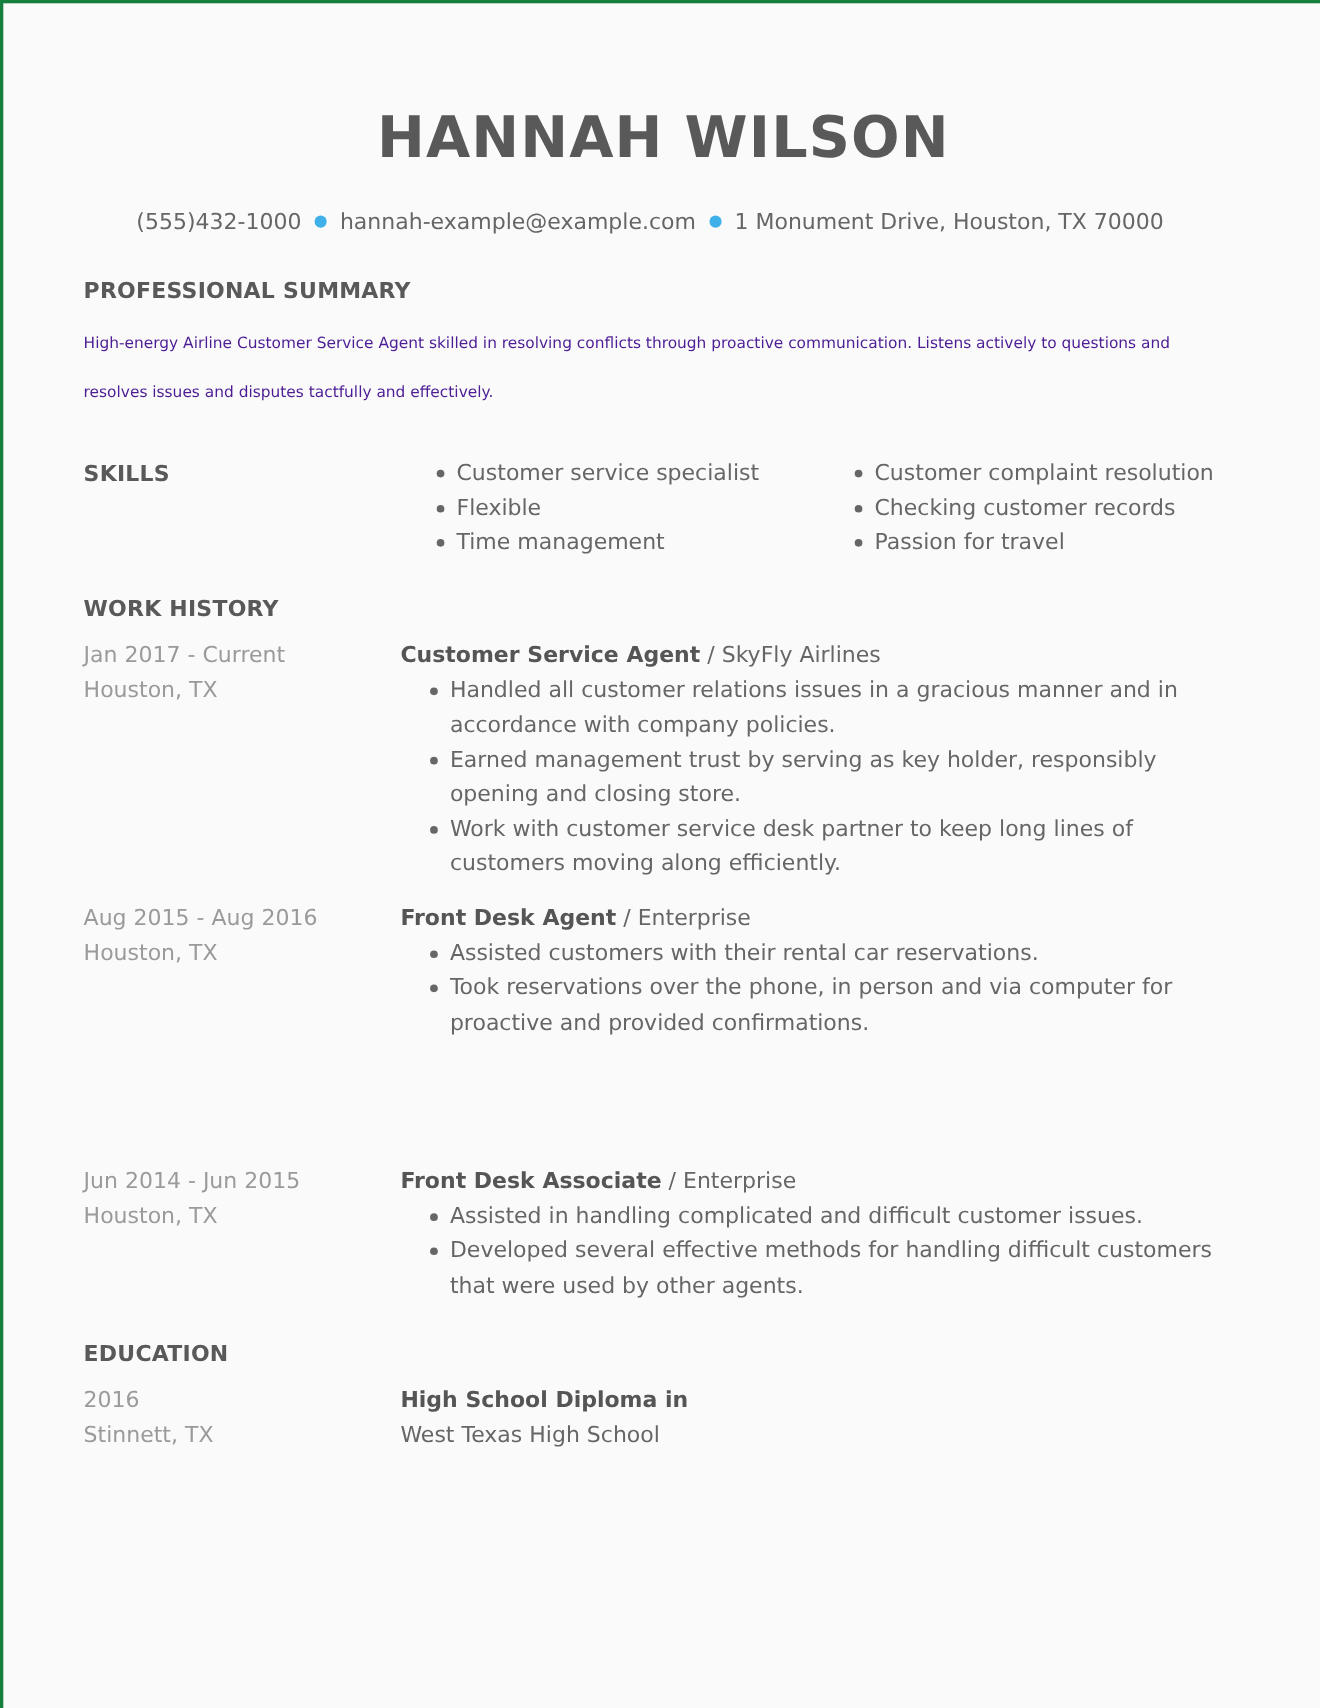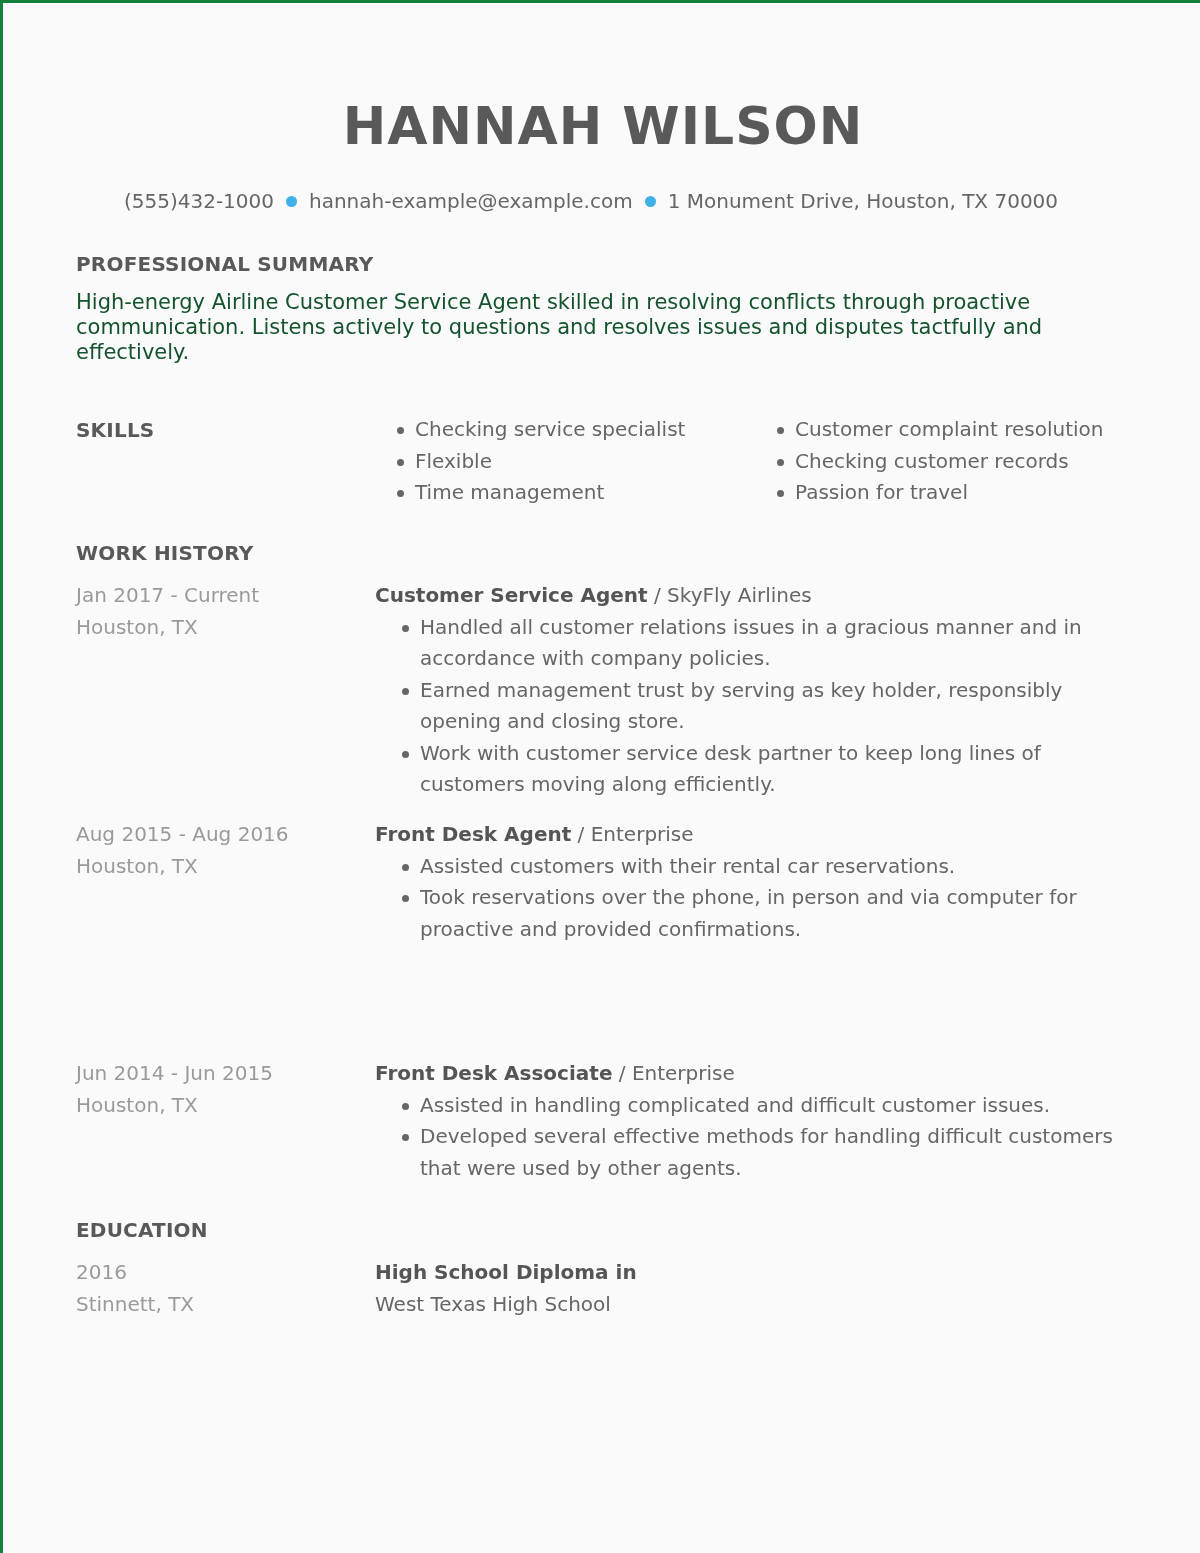"High-energy Airline Customer Service" .summary { color: #14532d -> #4c1d95; font-size: 21px -> 14px; line-height: 25px -> 45px }
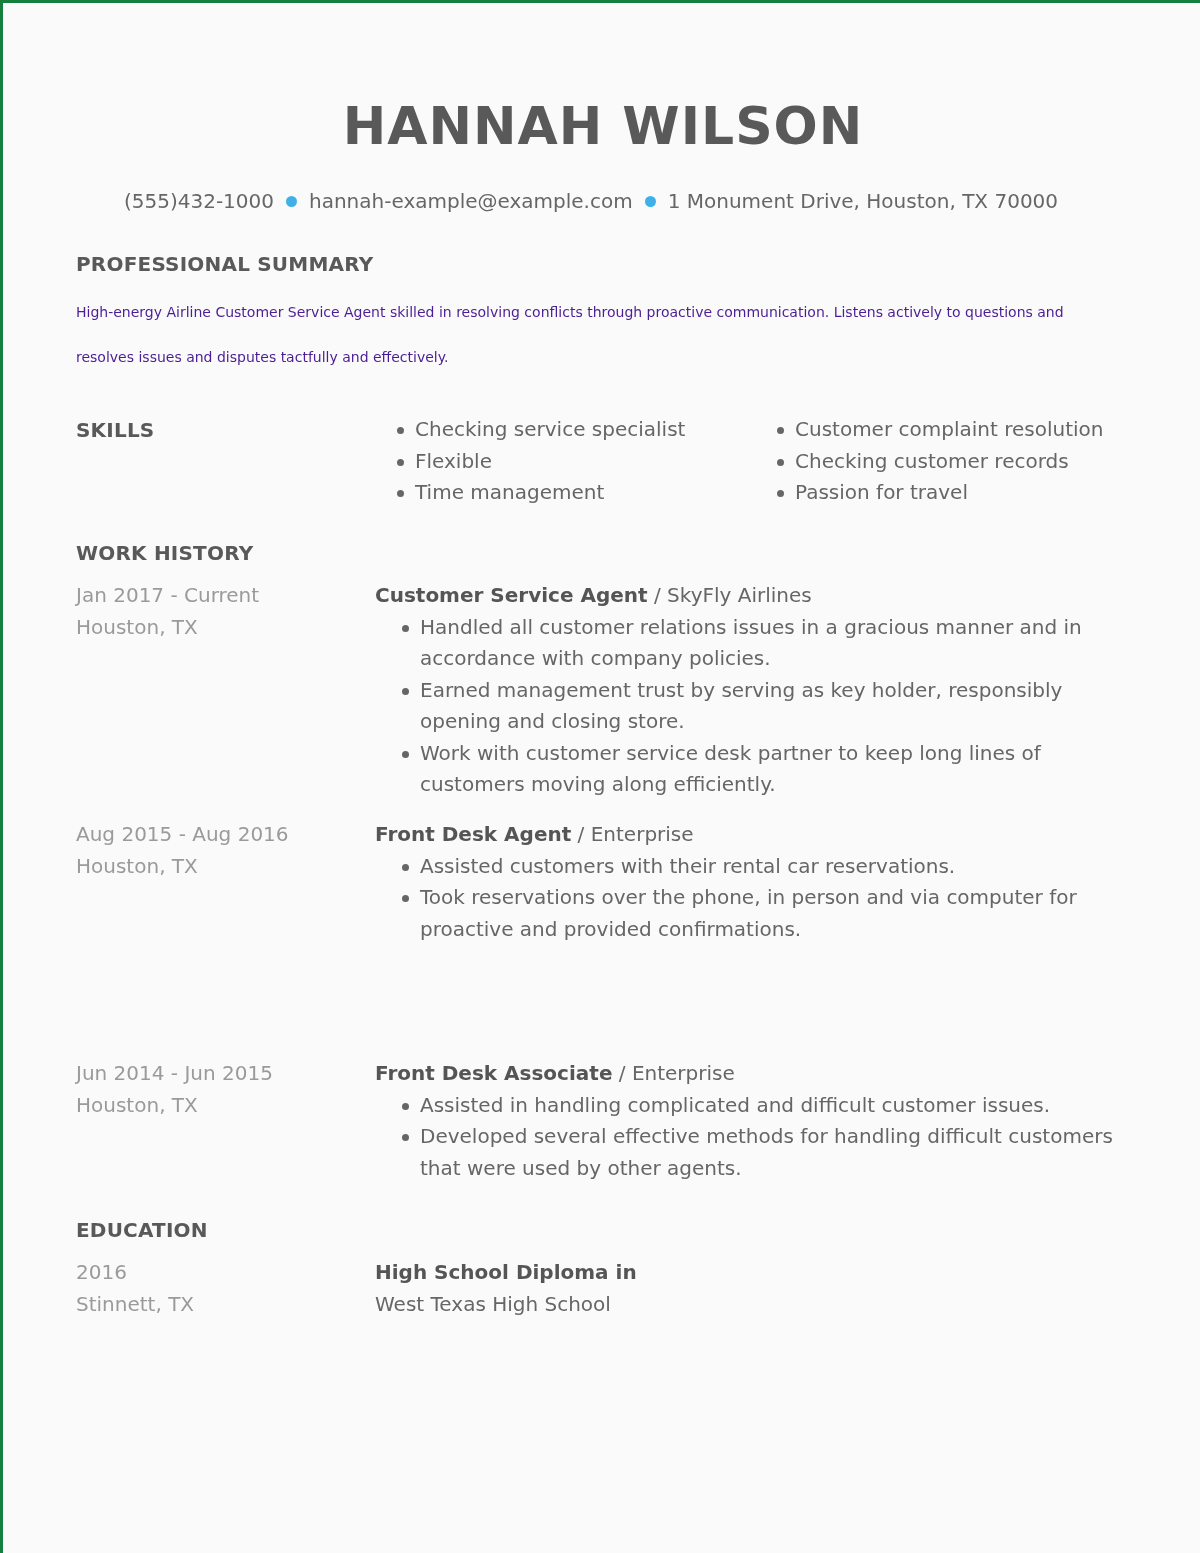"Checking service specialist" li.bullet-item { text: Checking -> Customer }
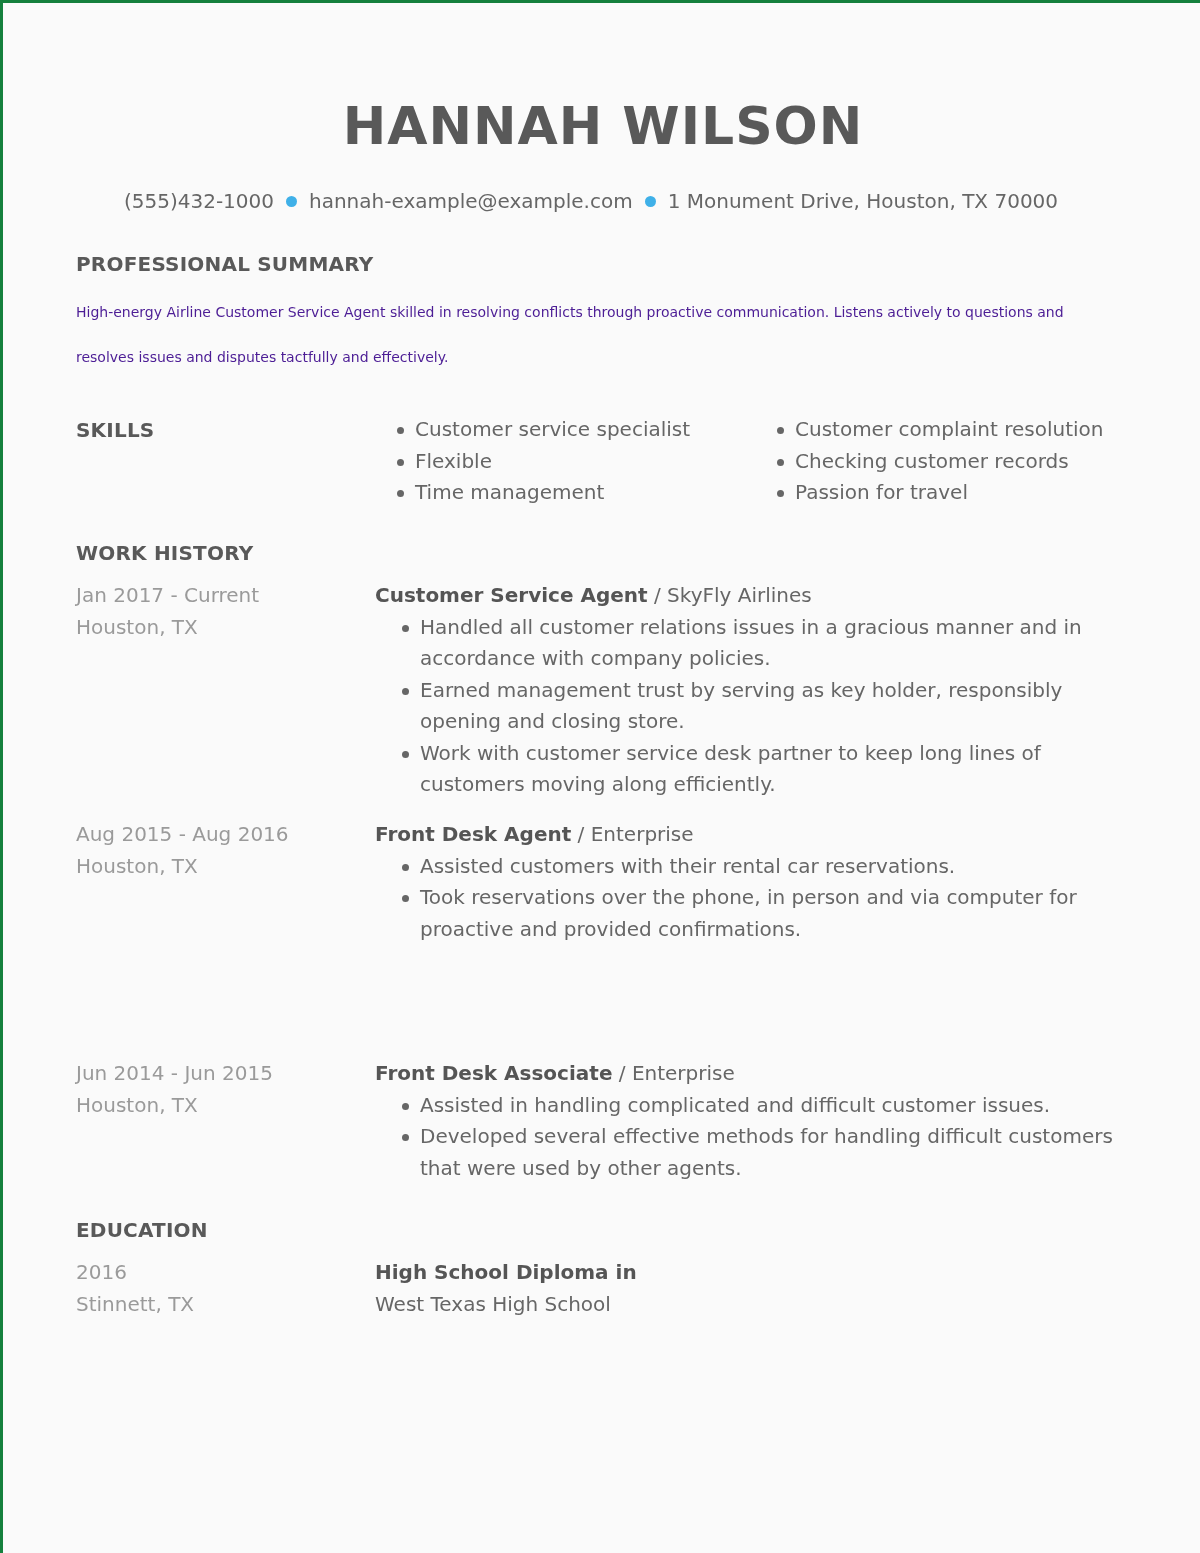"Customer Service Agent / SkyFly" .job .right { left: 372px -> 361px }
